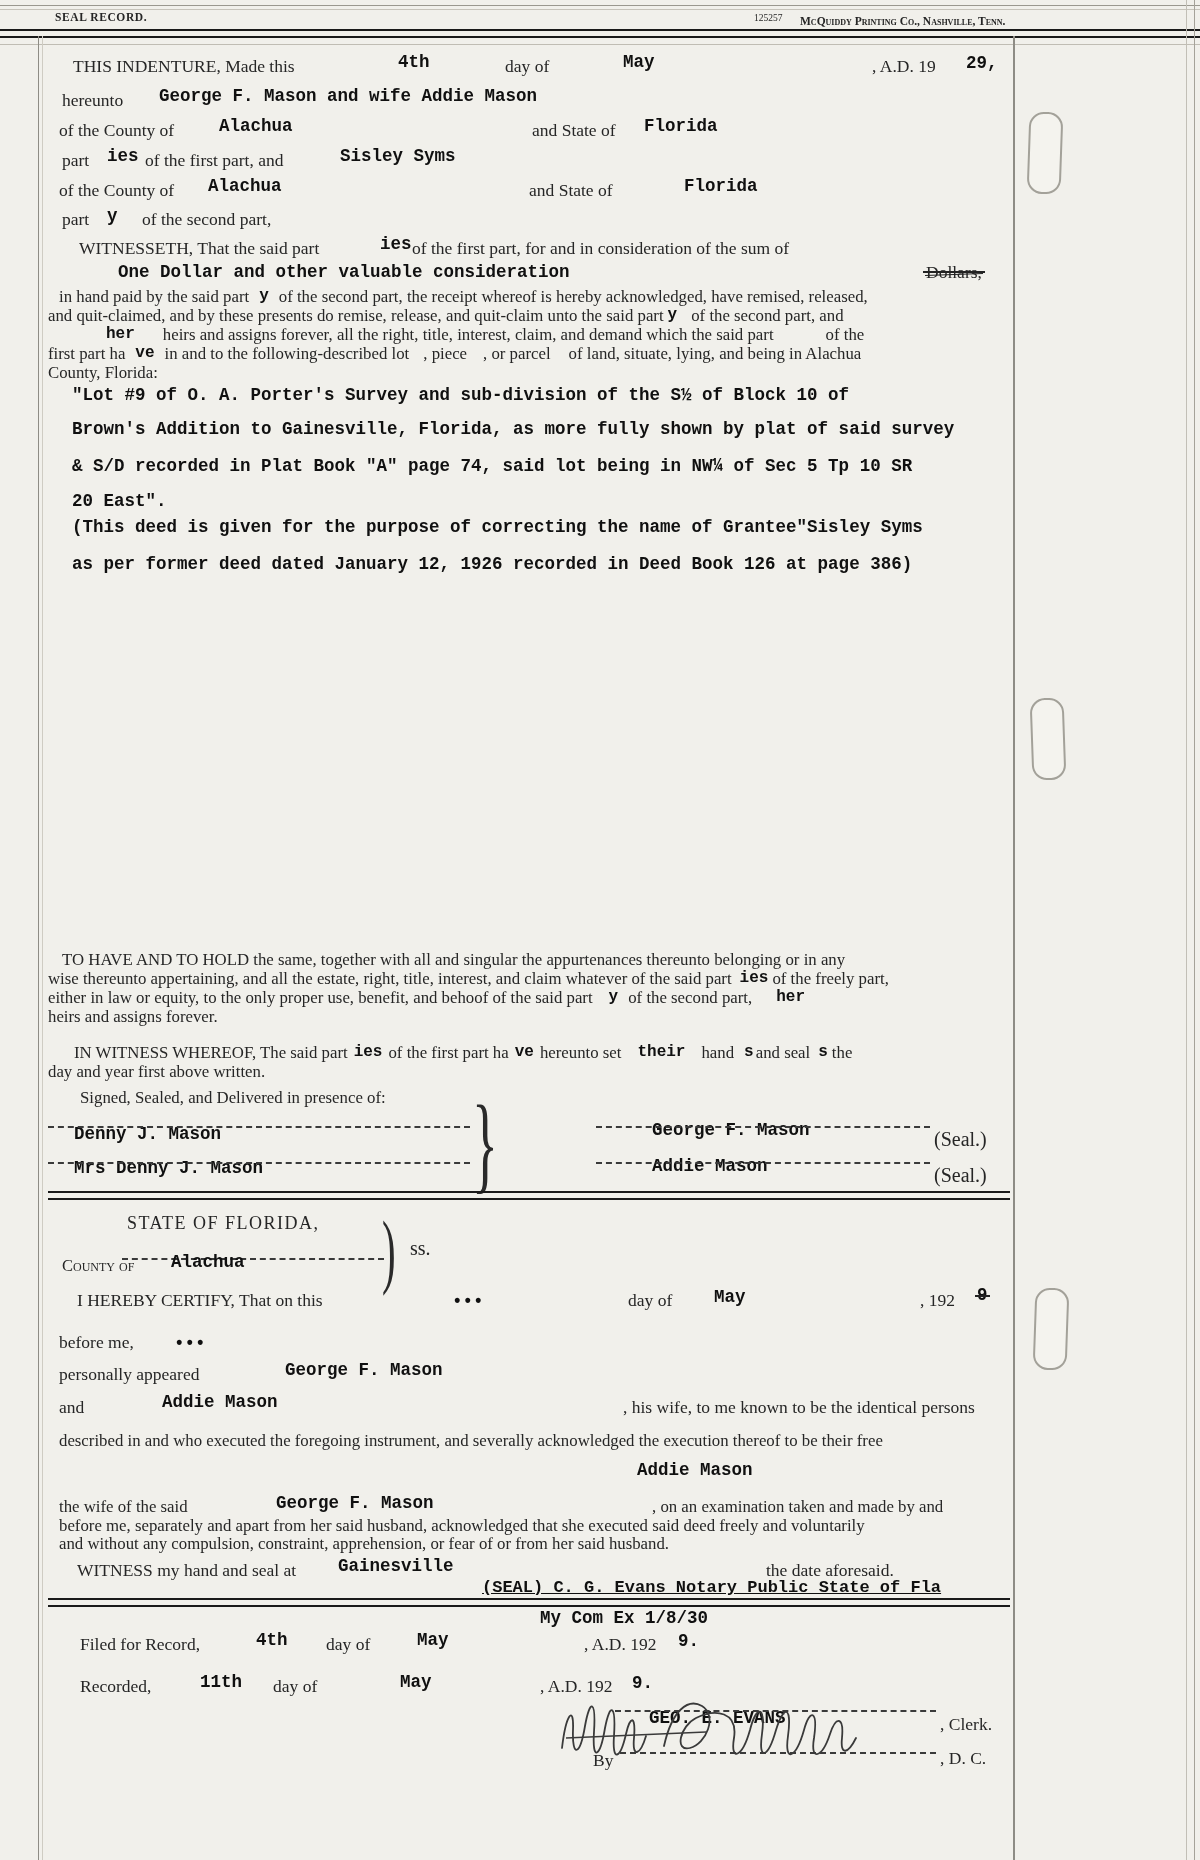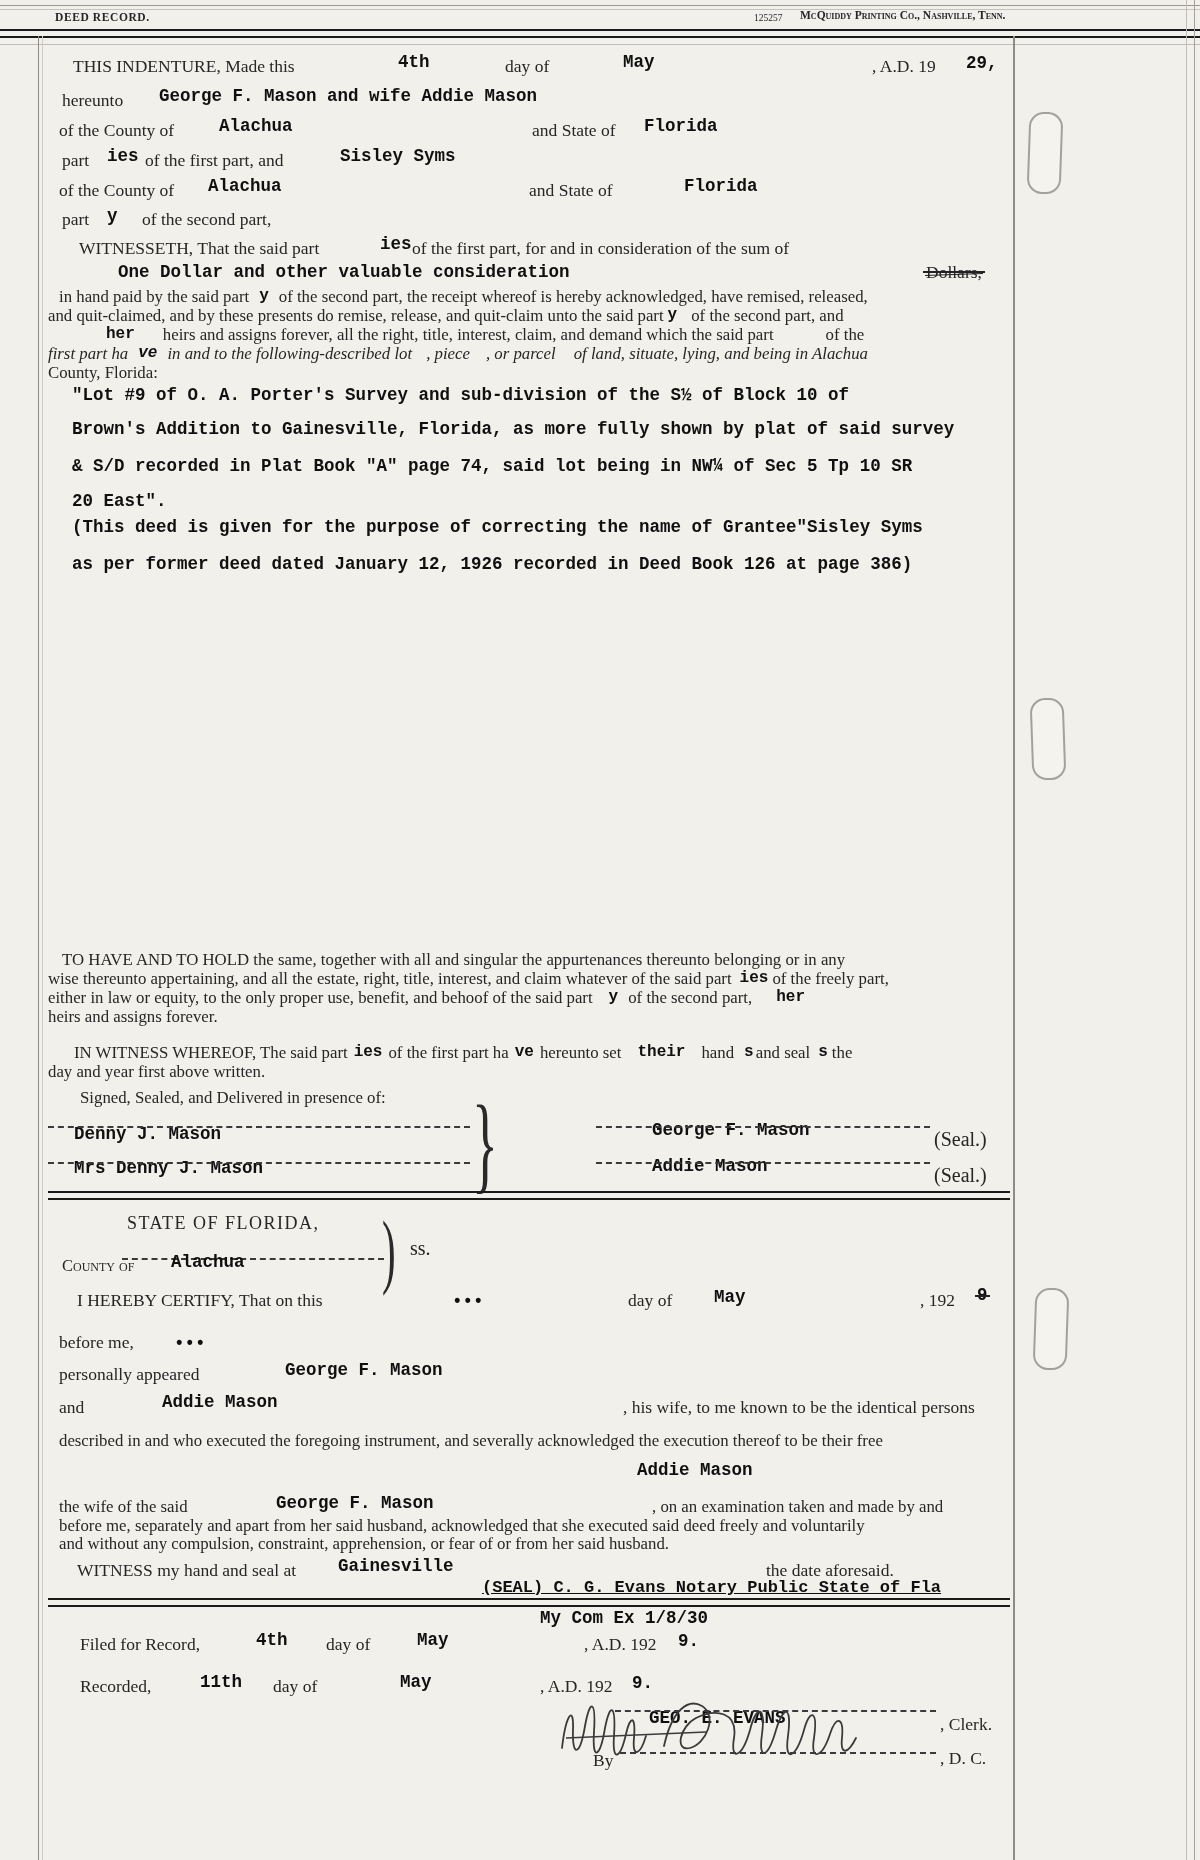"DEED RECORD." div.abs { text: DEED -> SEAL }
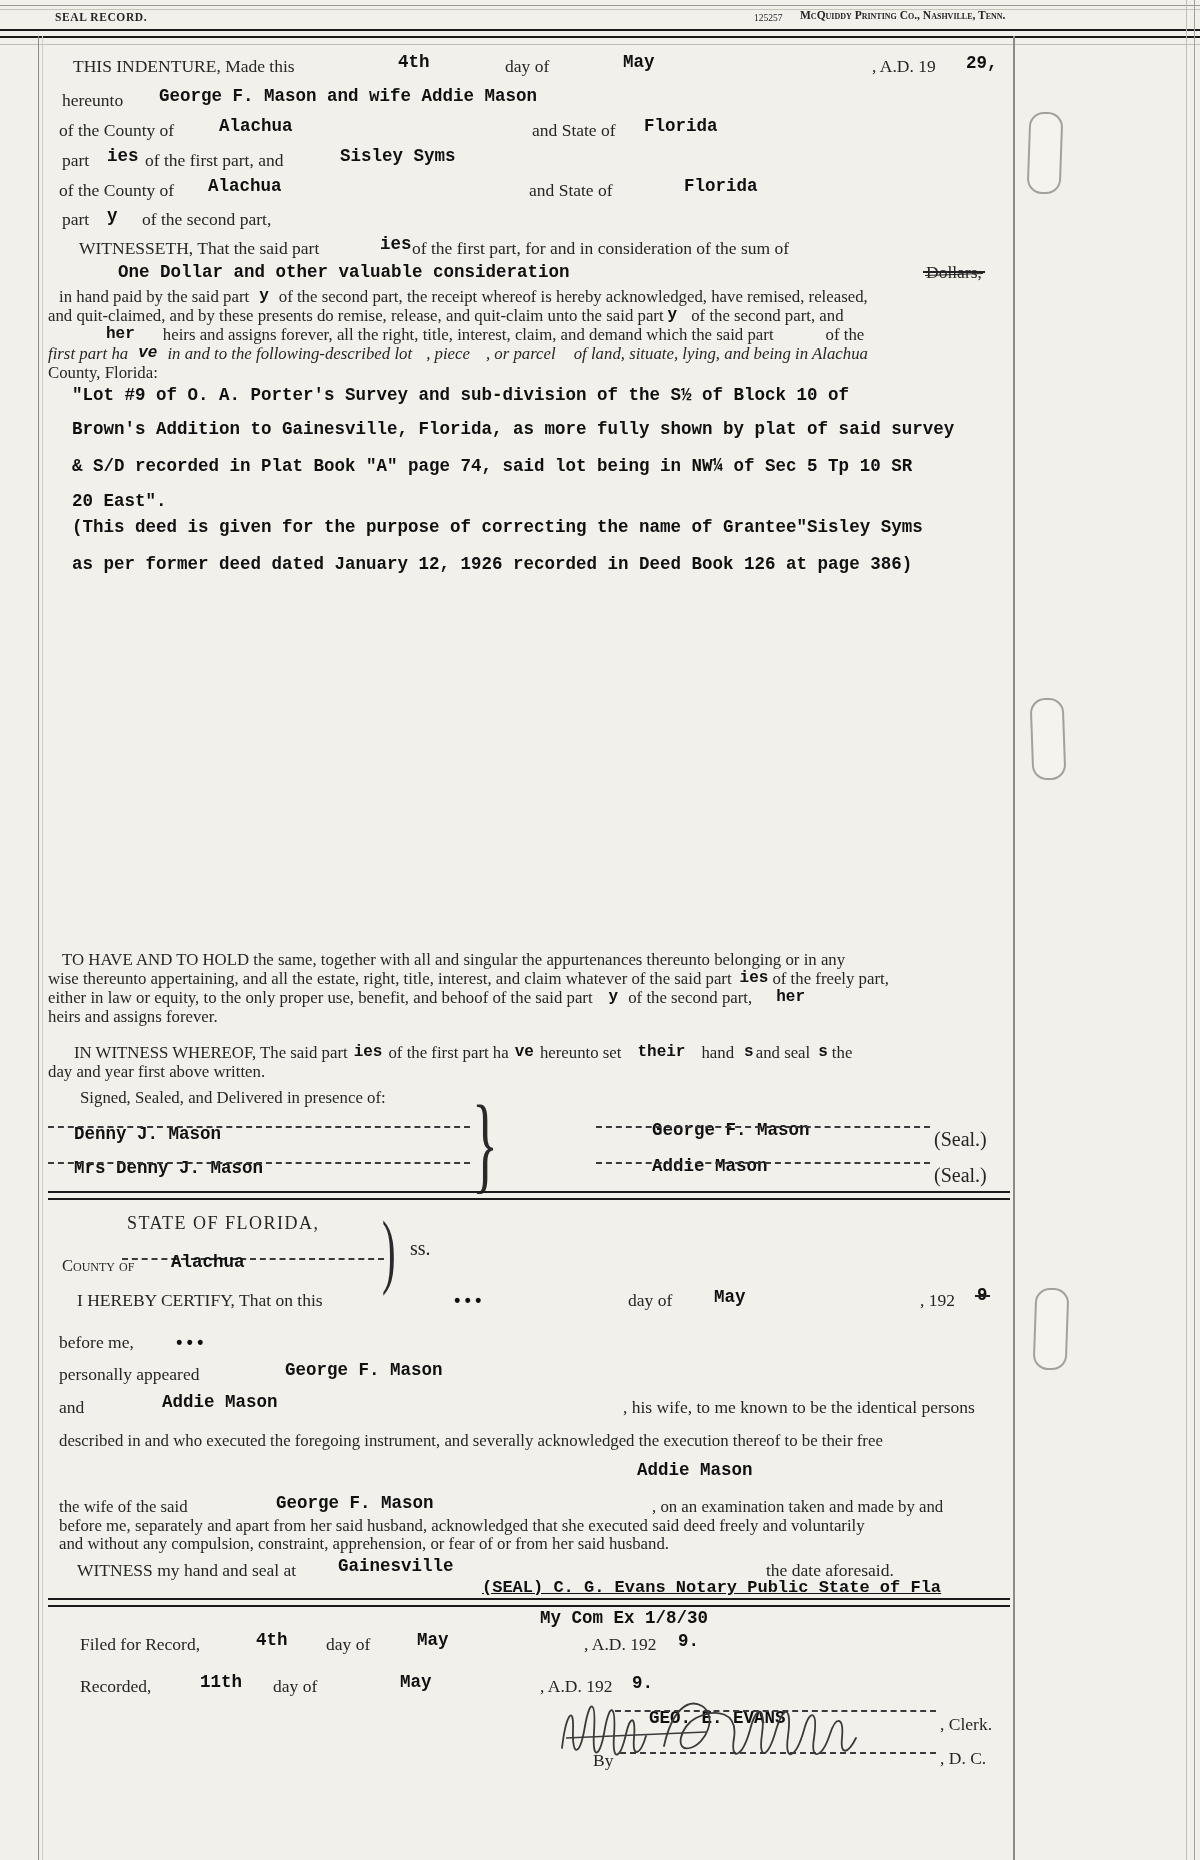"McQuiddy Printing Co., Nashville, Tenn." div.abs { top: 9px -> 15px }
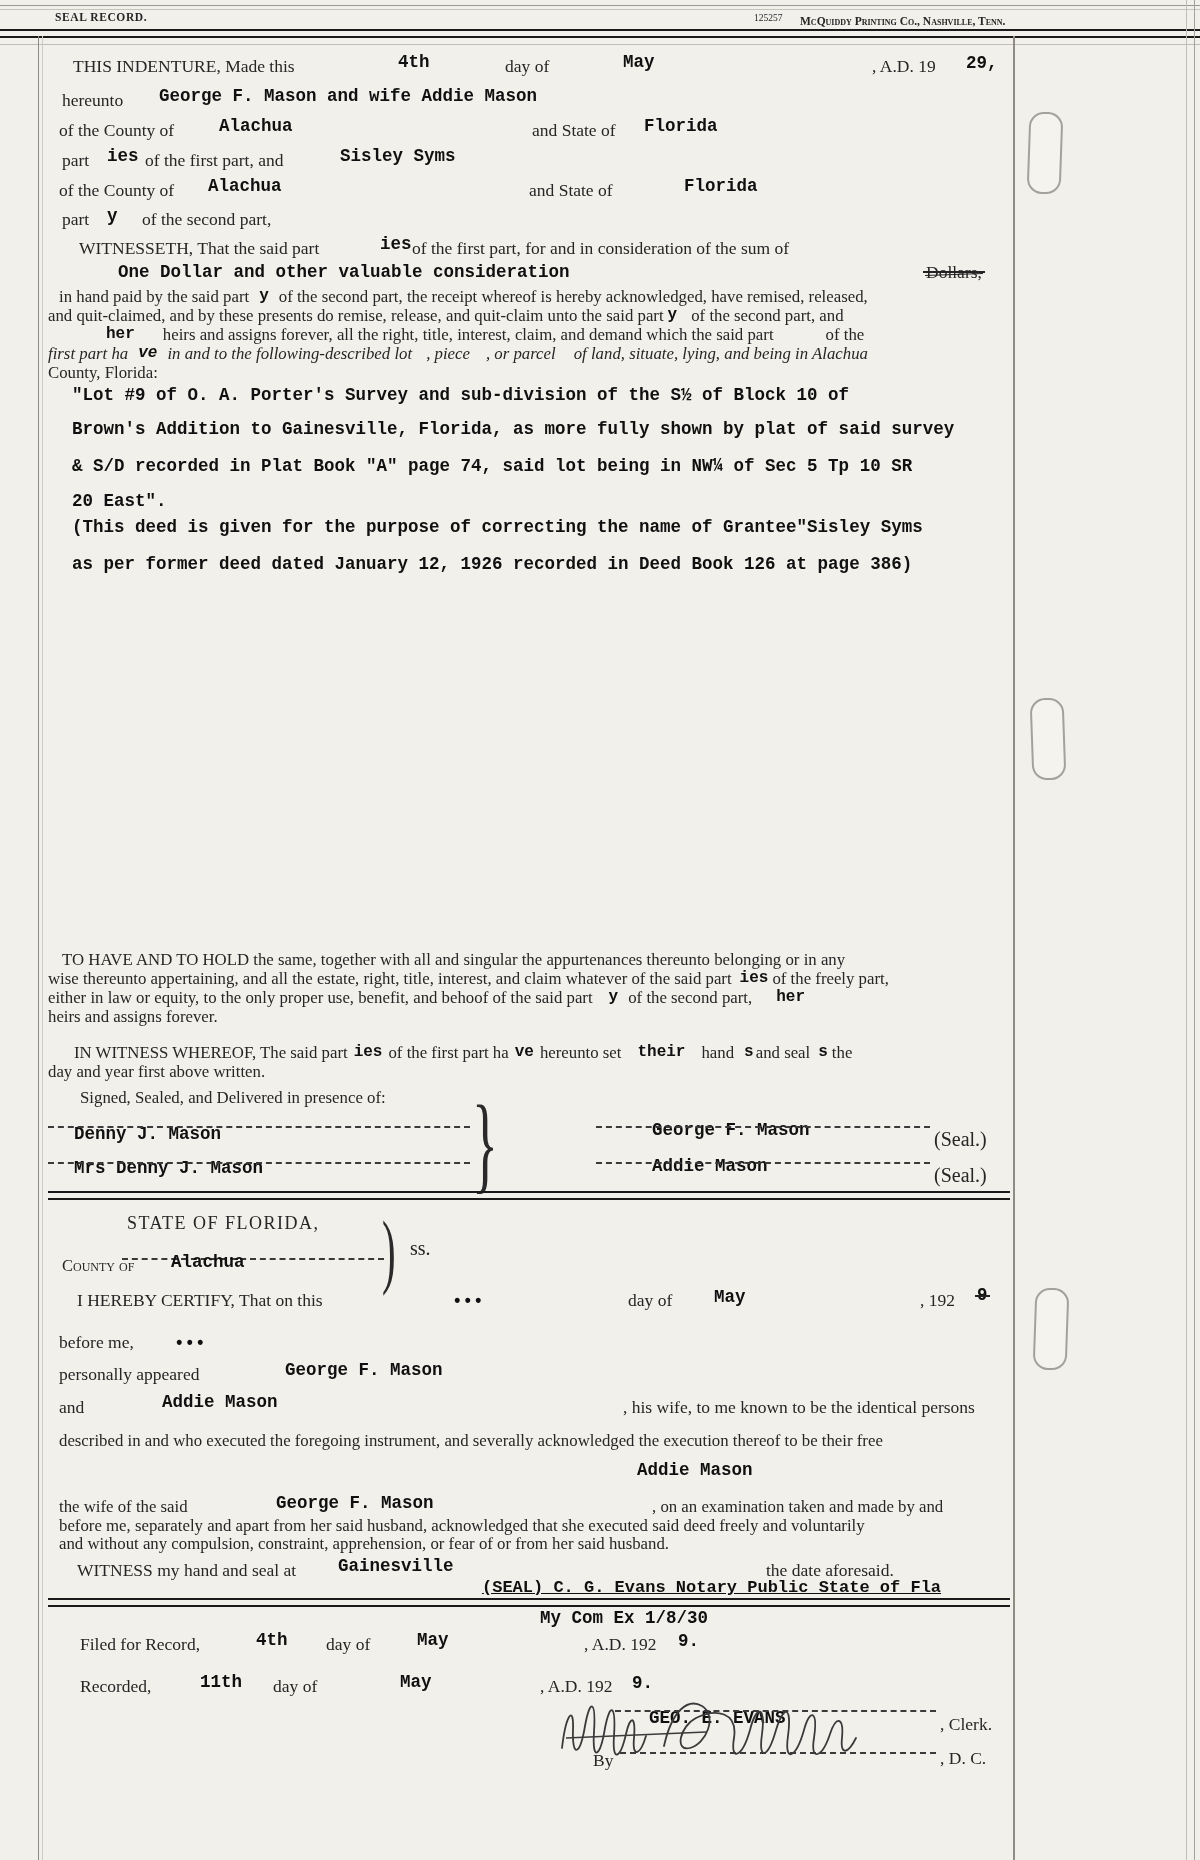"first part ha ve in" div.abs { font-style: italic -> none }
